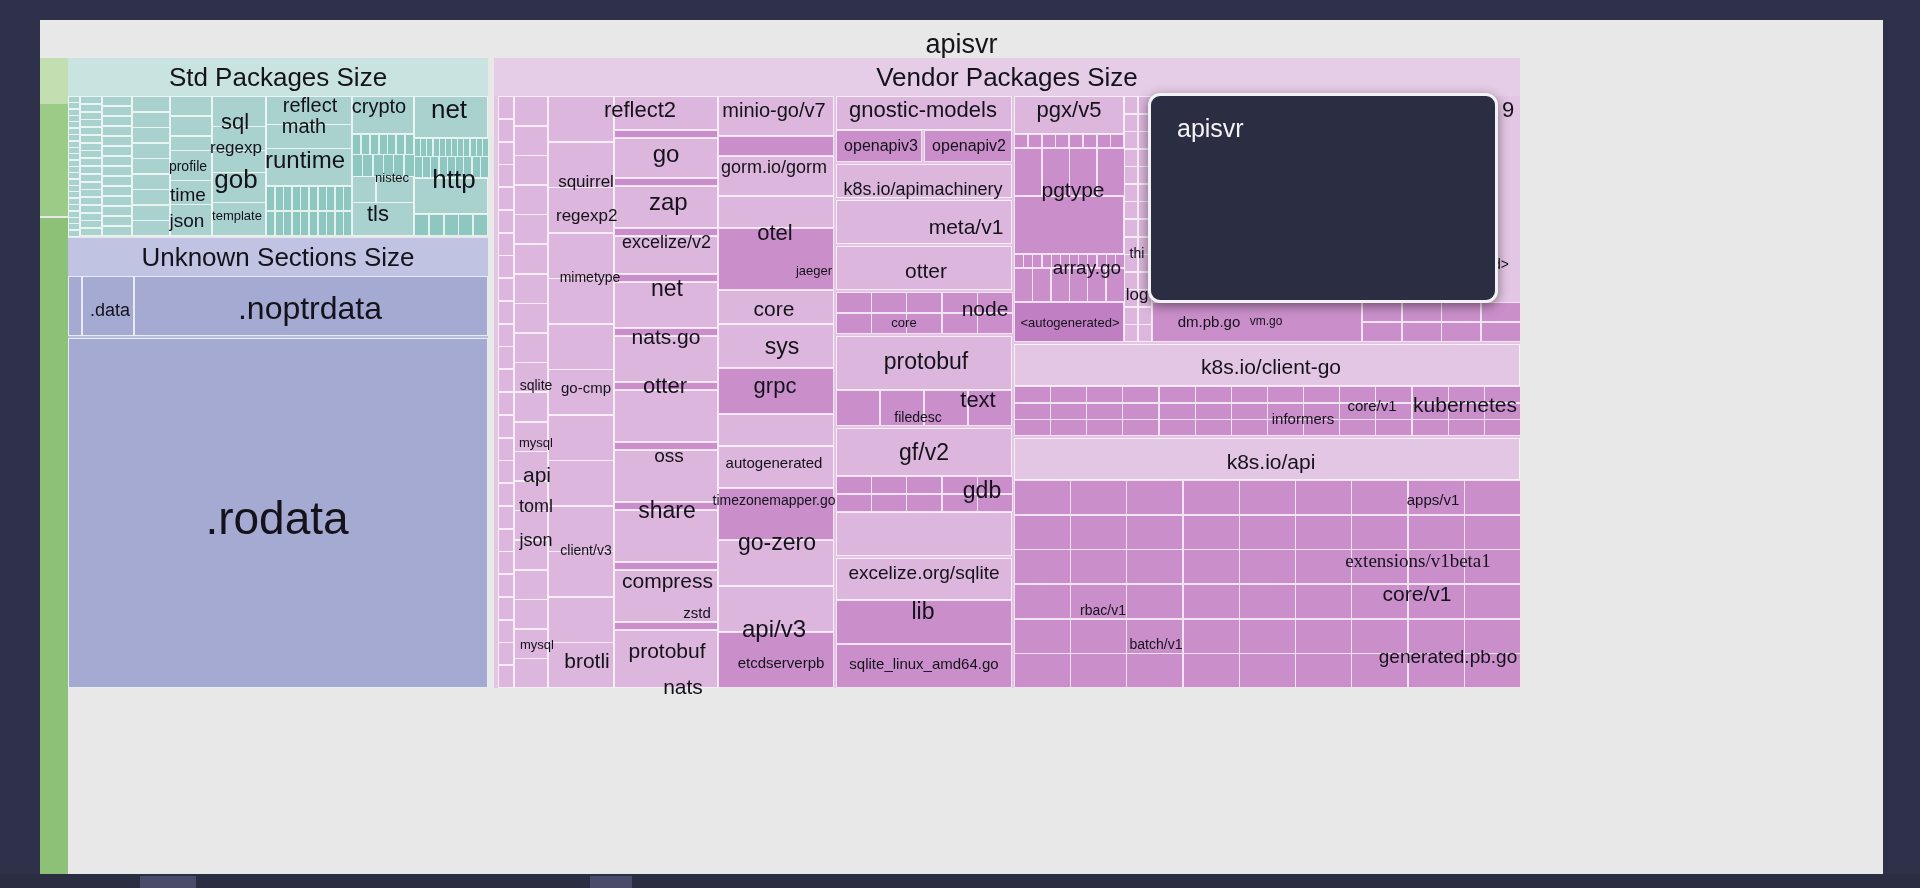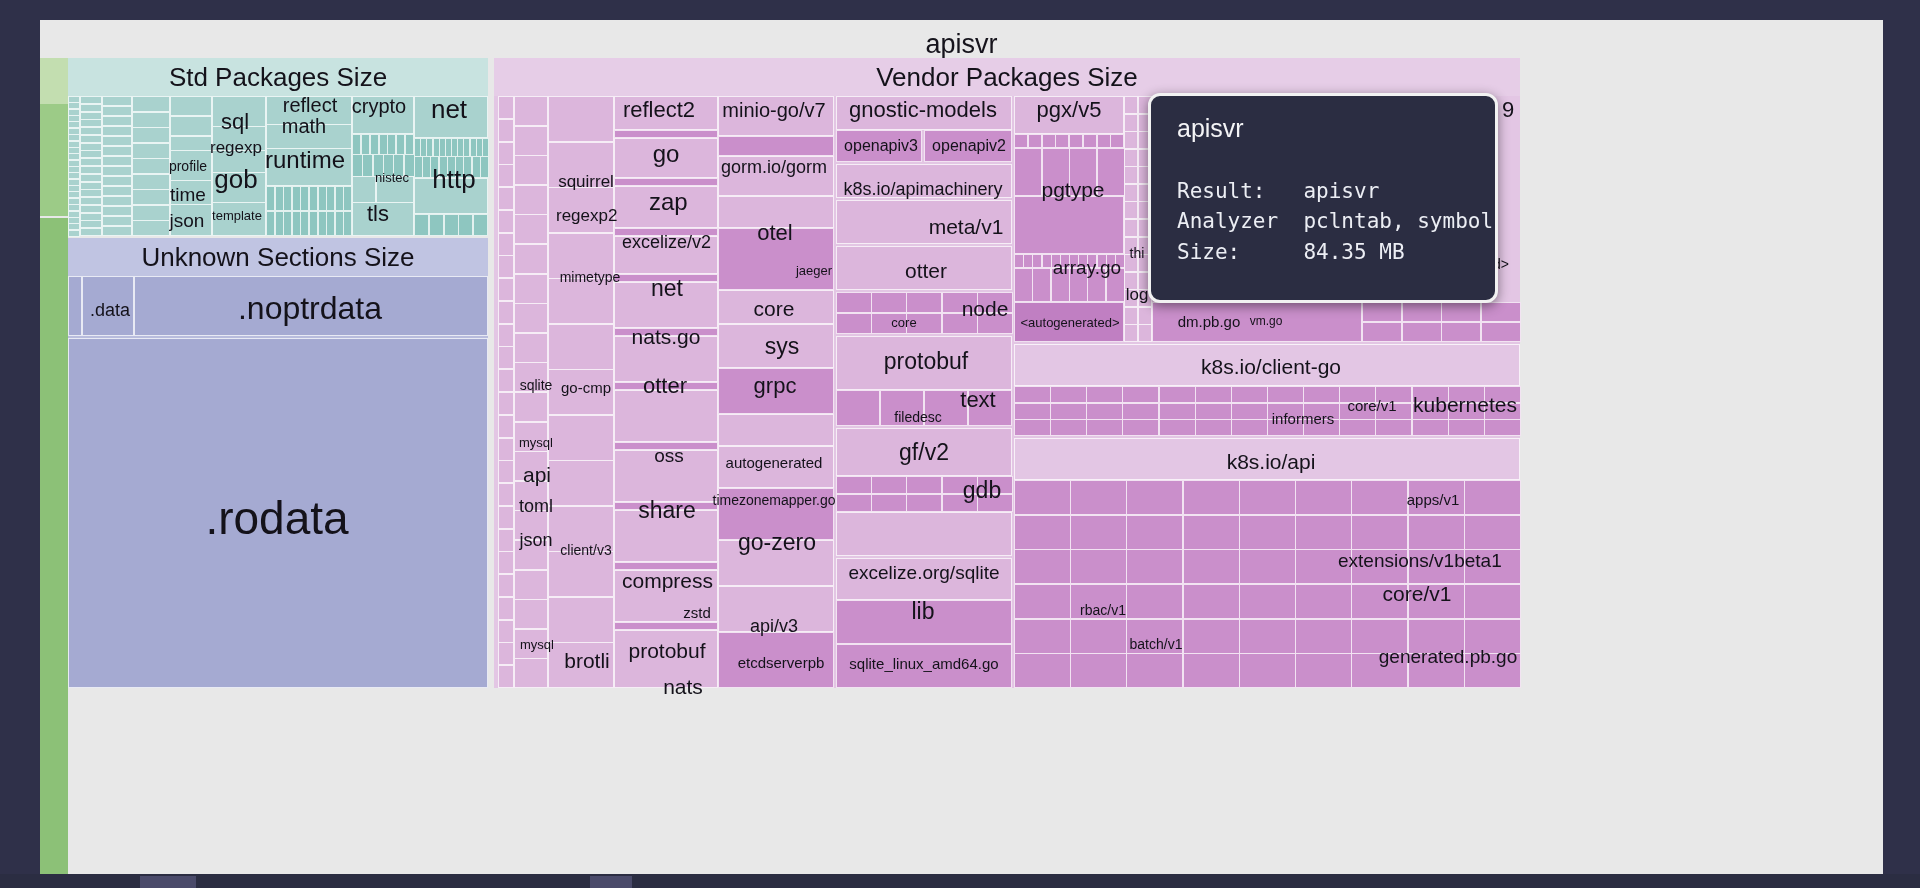"reflect2" div.lbl { left: 615px -> 596px }
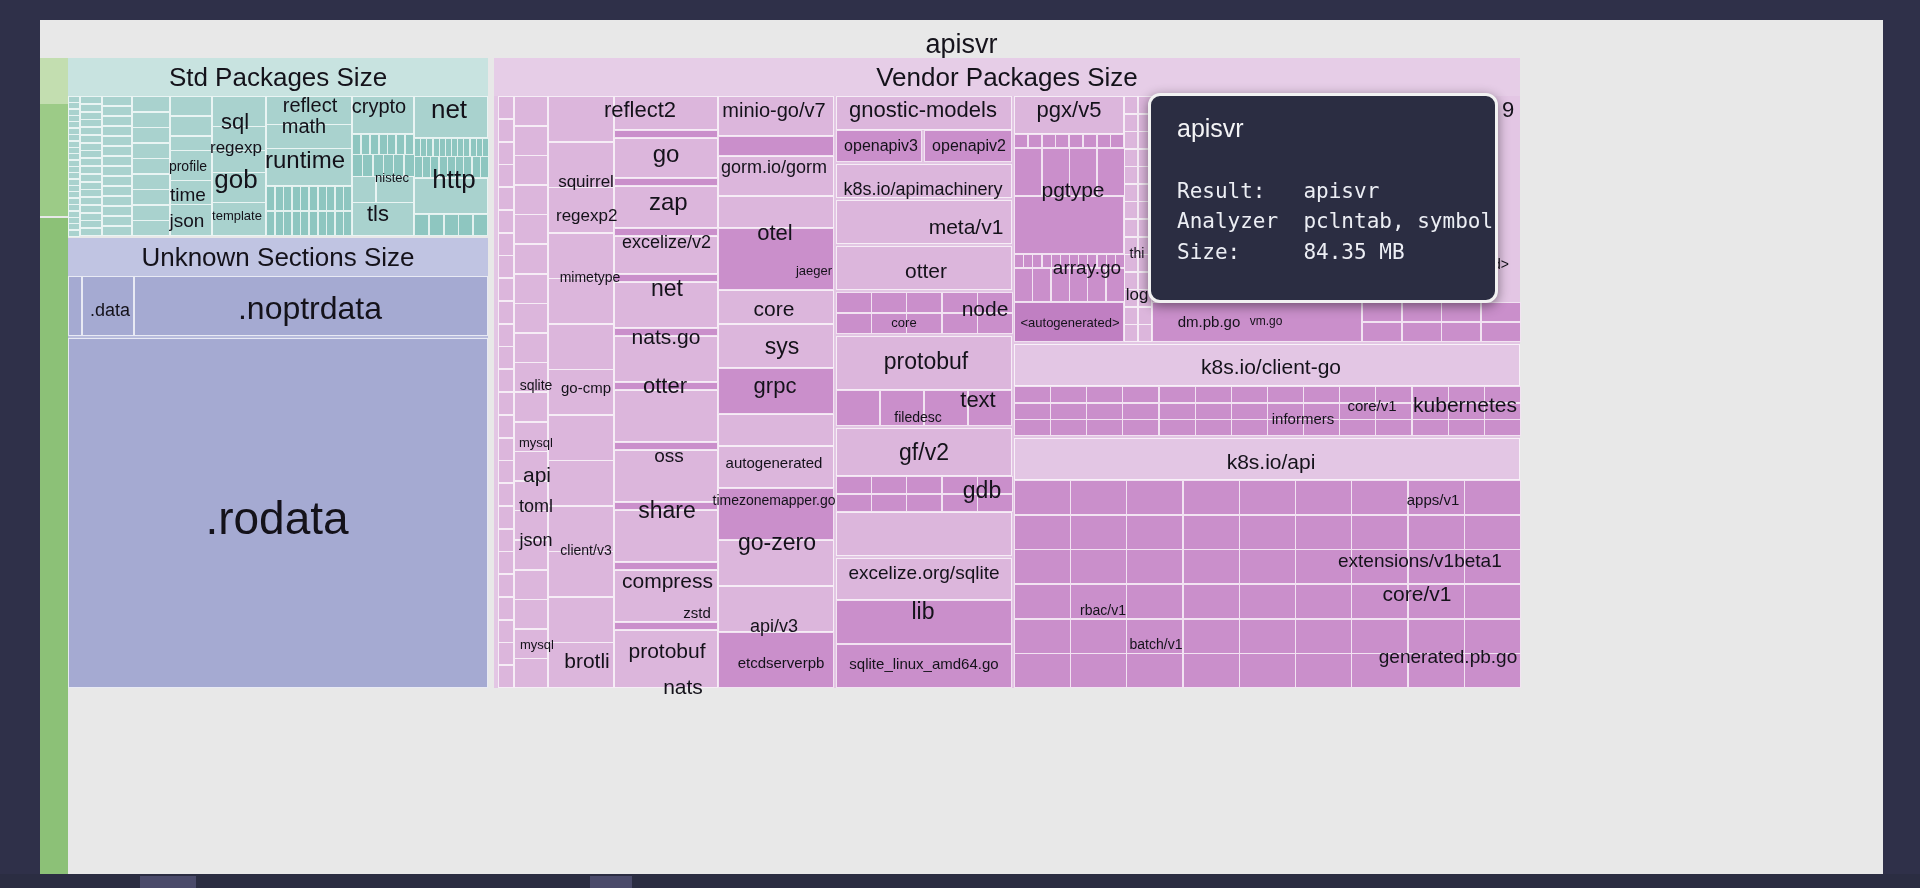"Result: apisvr" div { html: <div>Result: apisvr Analyzer pclntab, symbol Size: 84.35 MB</div> -> none }
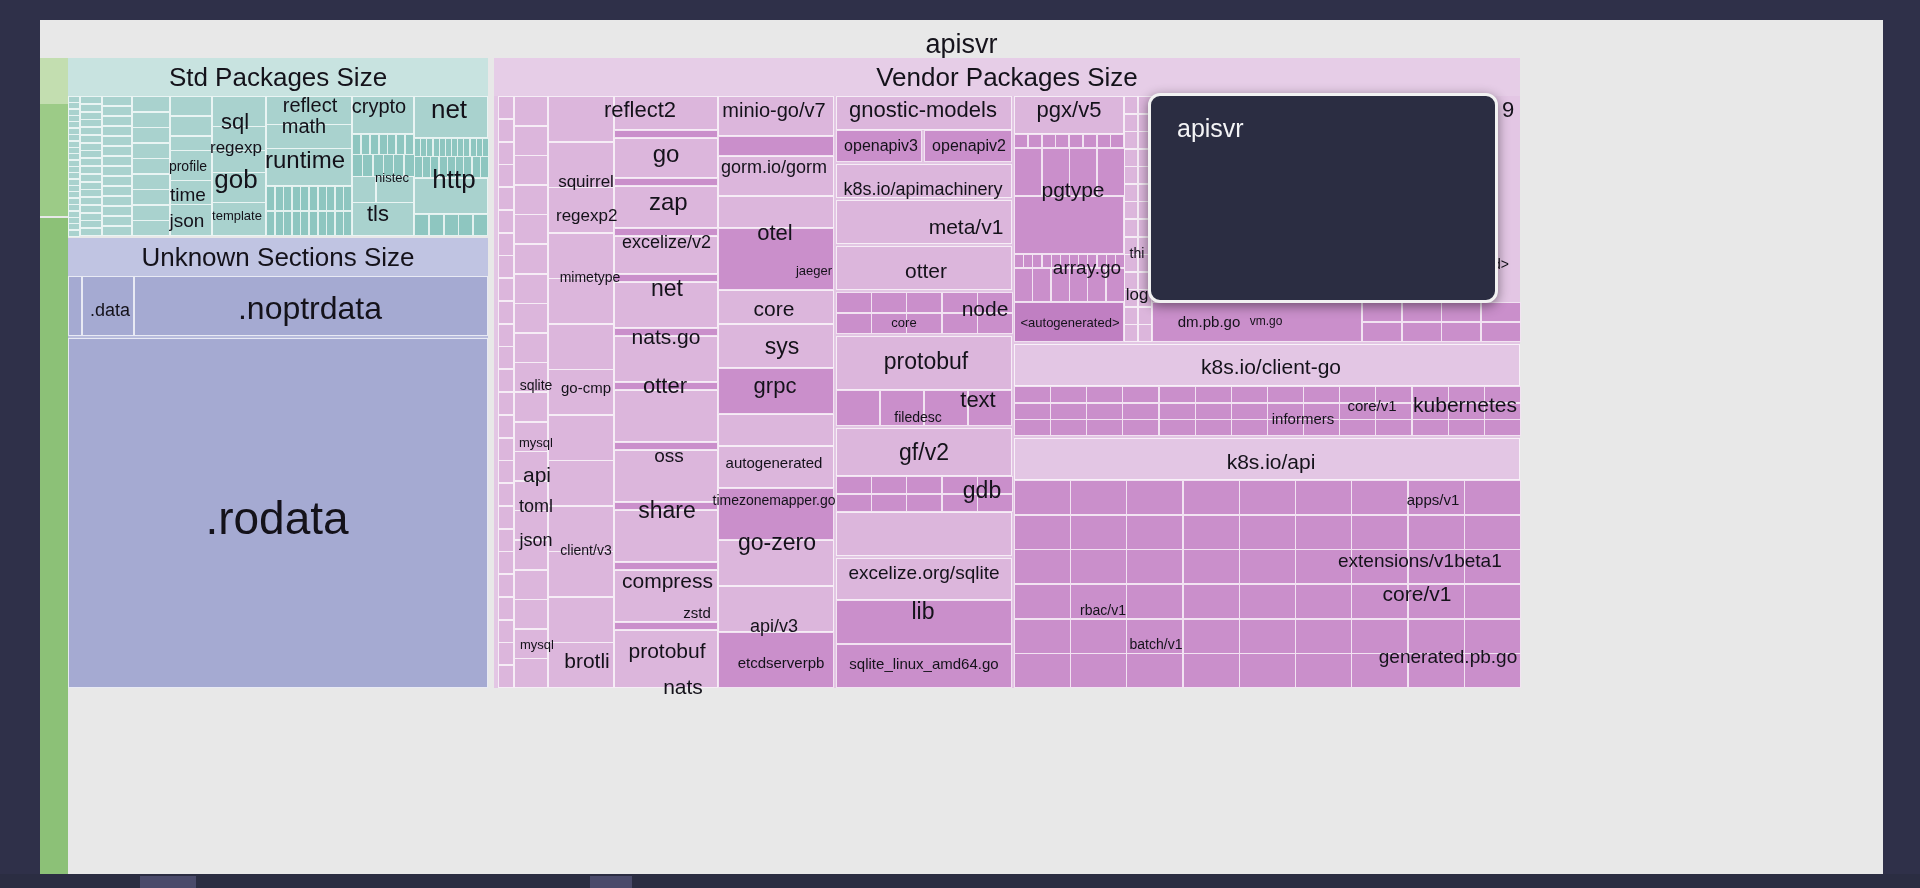"extensions/v1beta1" div.lbl { font-family: none -> Liberation Serif, serif }
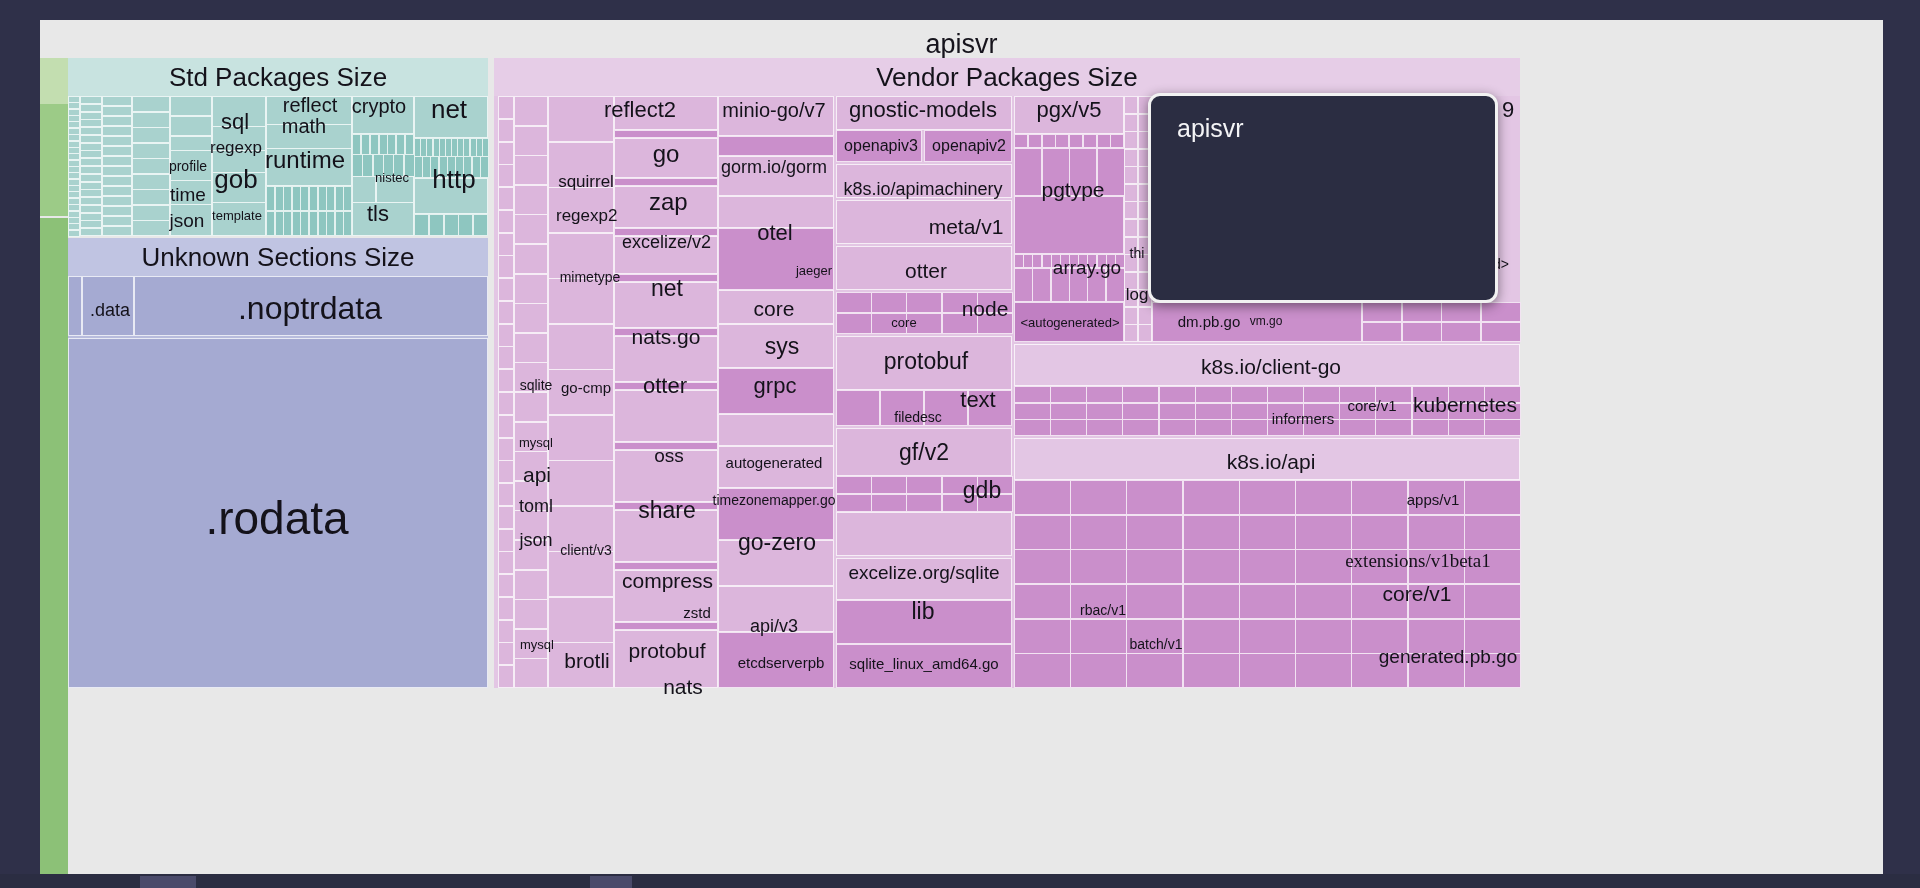"api/v3" div.lbl { font-size: 18px -> 24px; text-align: center -> left }
